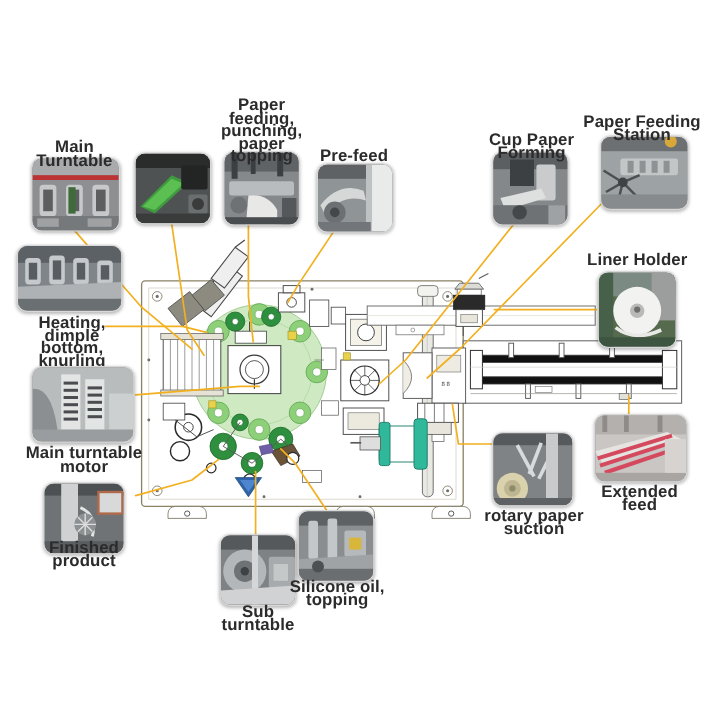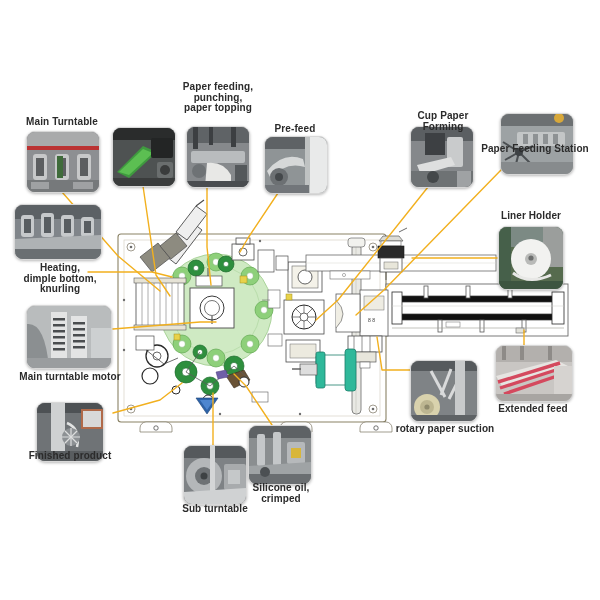"Paper feeding," .cap { font-size: 10px -> 14px }
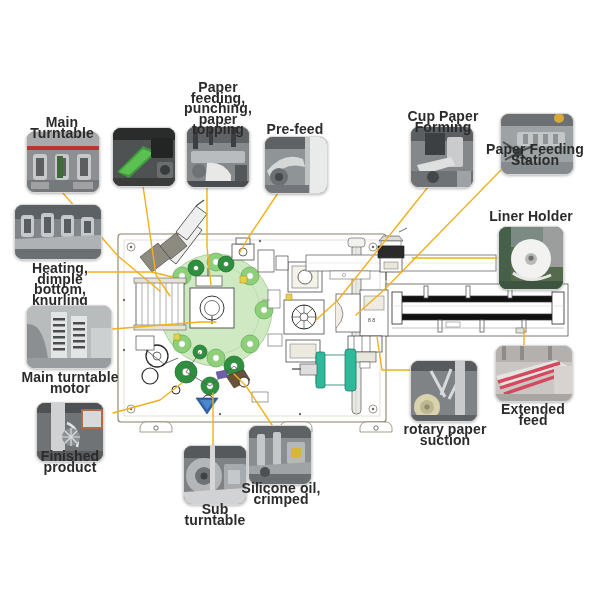"Paper Feeding Station" div.cap { margin-top: 48px -> none }
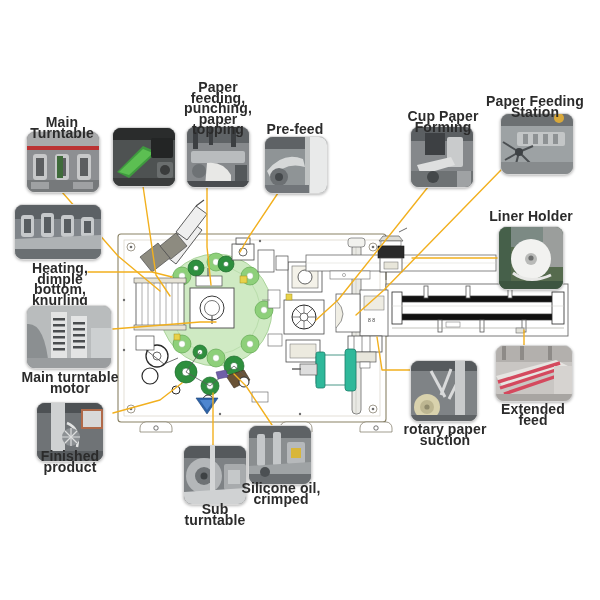"Silicone oil," div.cap { text: crimped -> topping }
